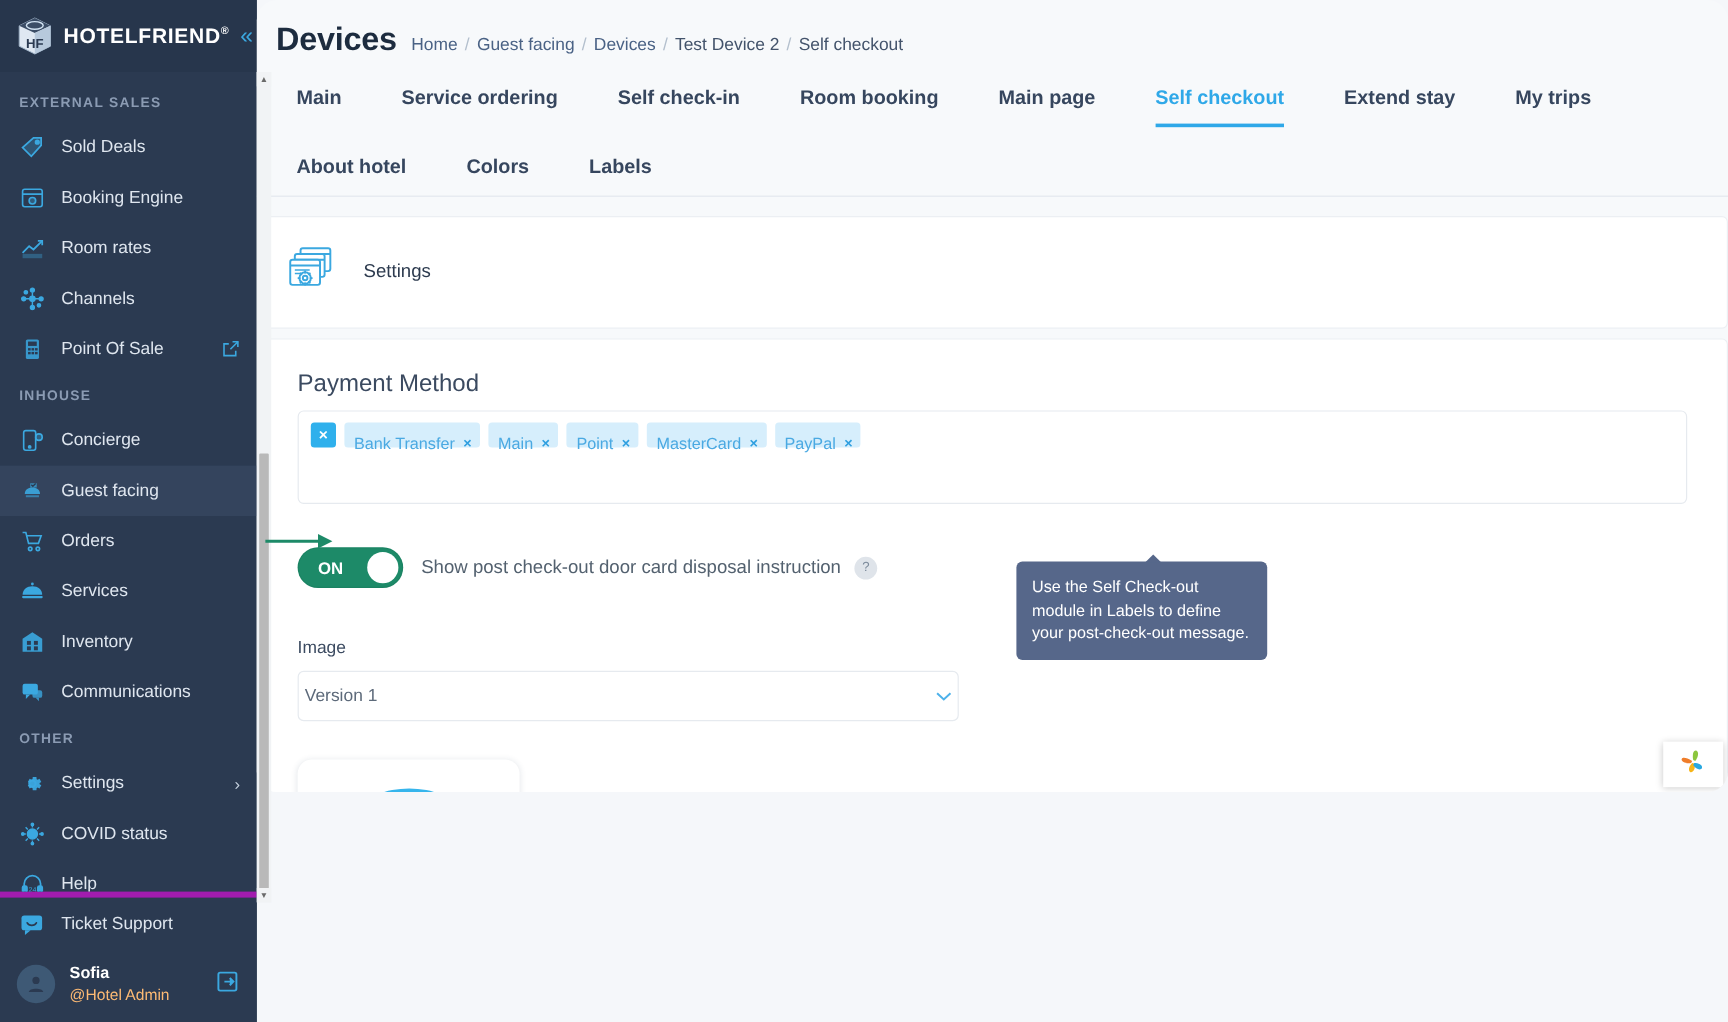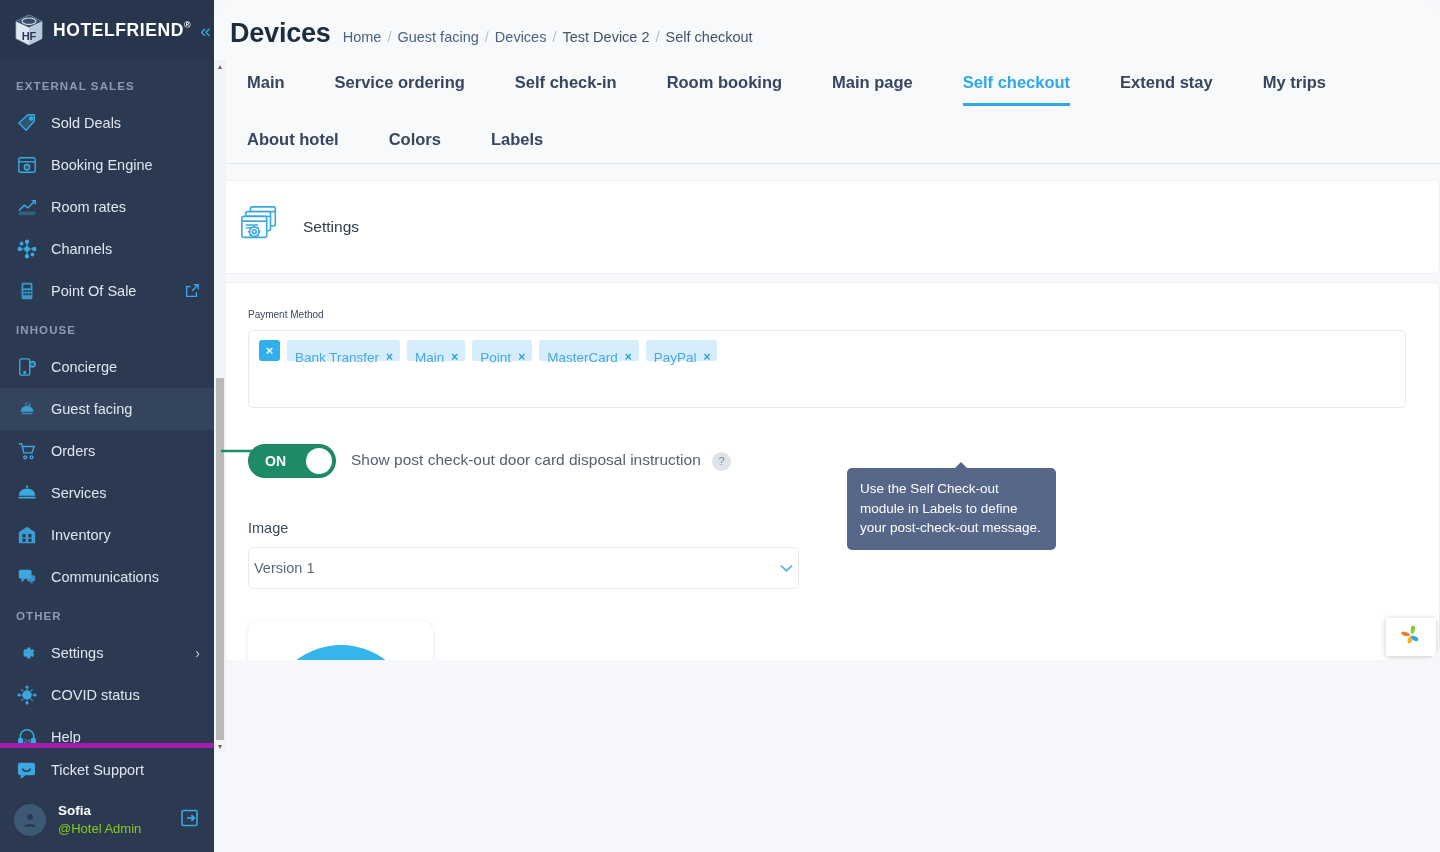"Payment Method" .field-label { font-size: 10px -> 20px }
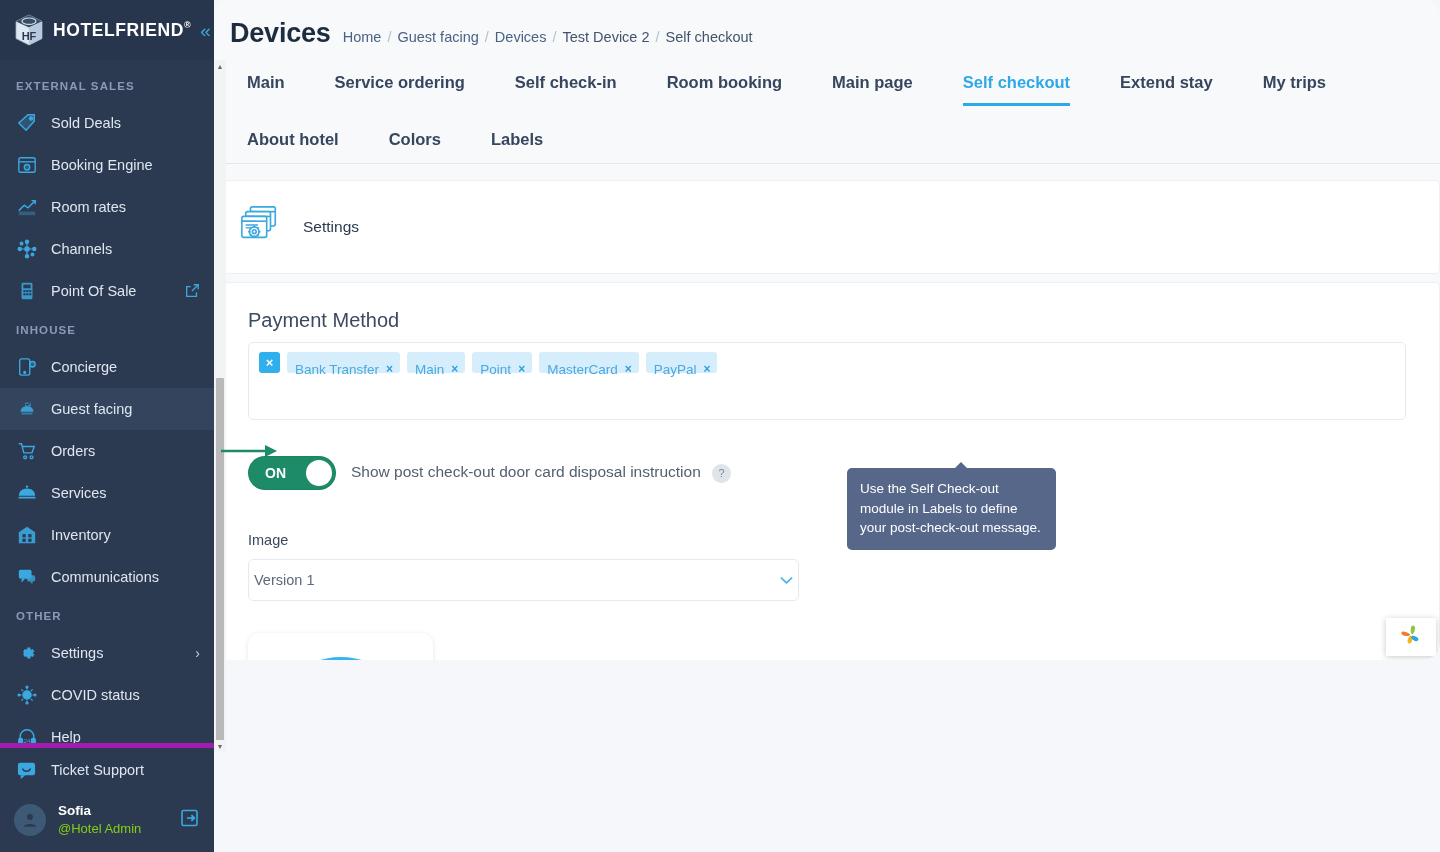"@Hotel Admin" .user-role { color: #84cc16 -> #fdba74 }
